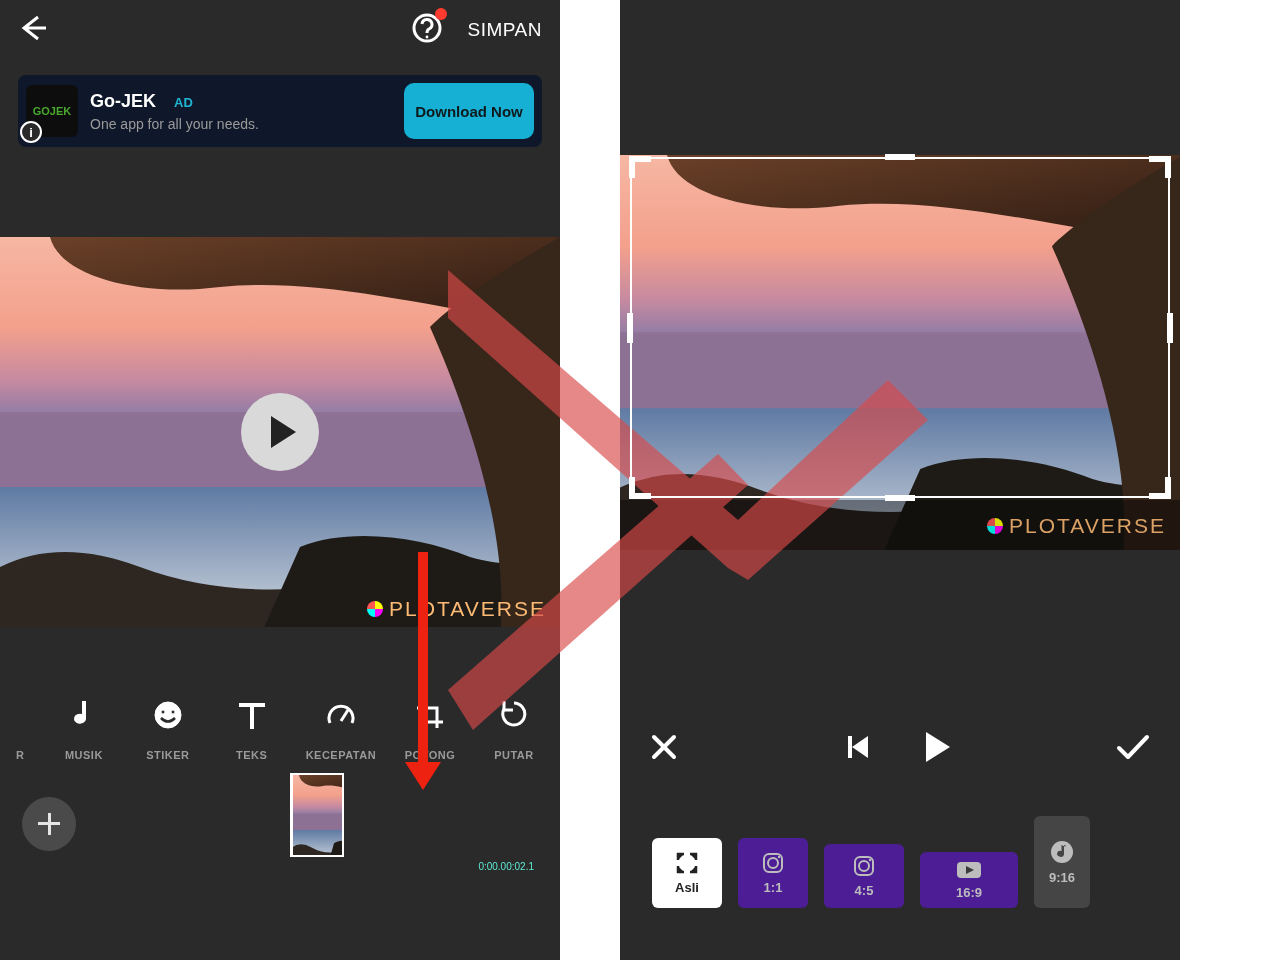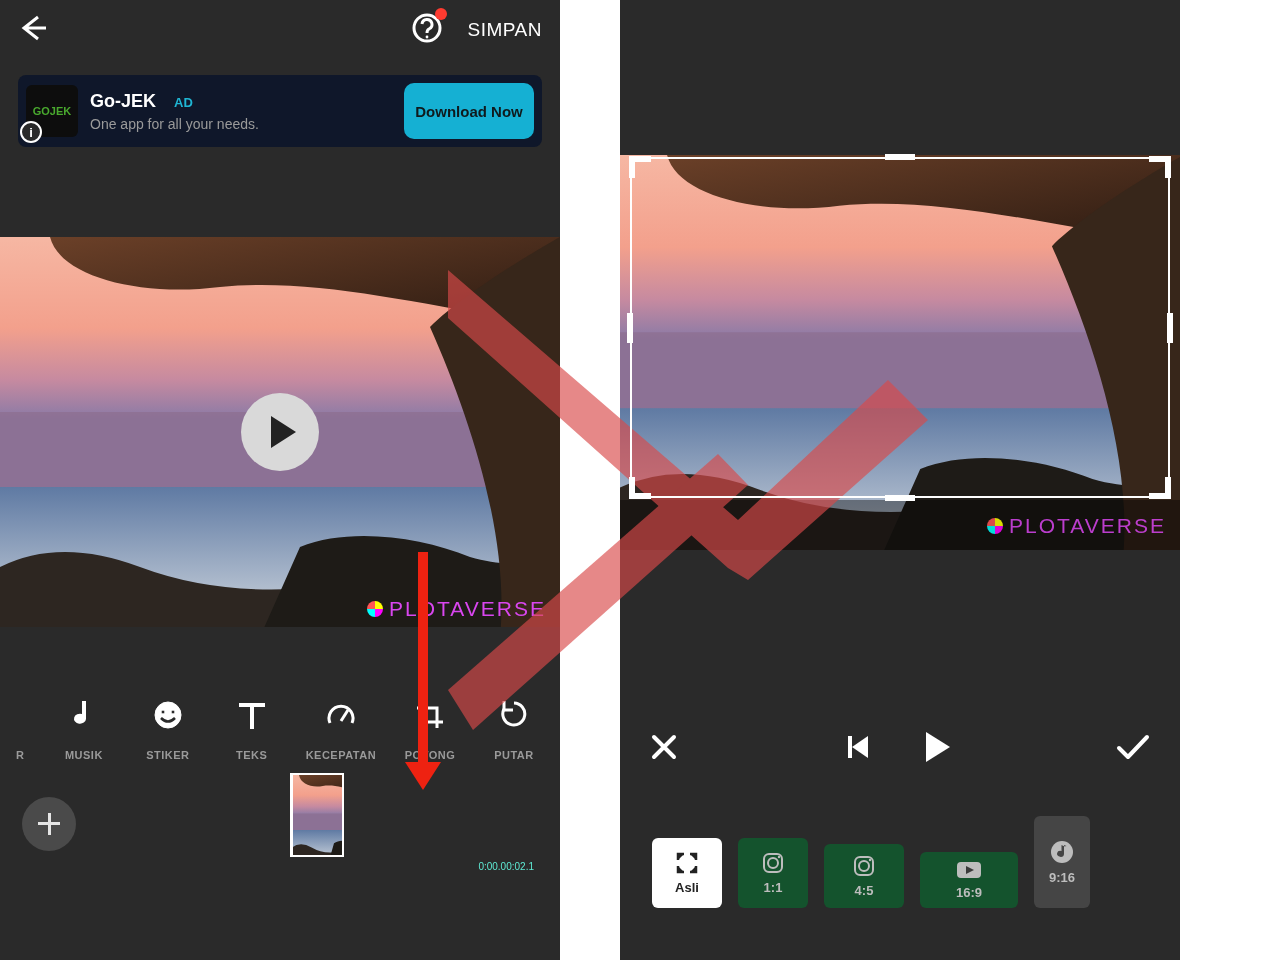"PLOTAVERSE" .watermark { color: #d946ef -> #fdba74 }
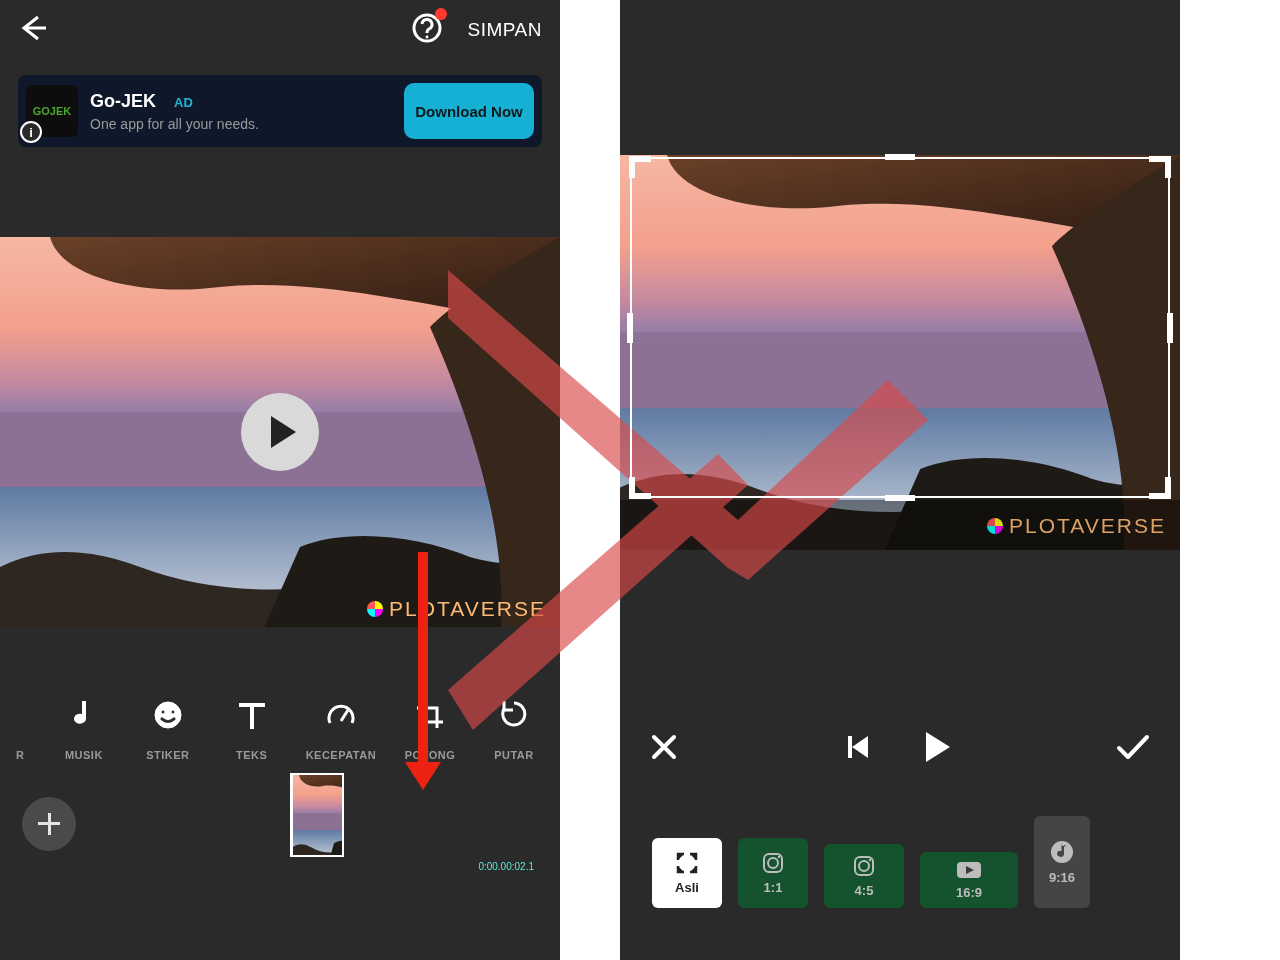"1:1" .card { background: #14532d -> #4c1d95 }
